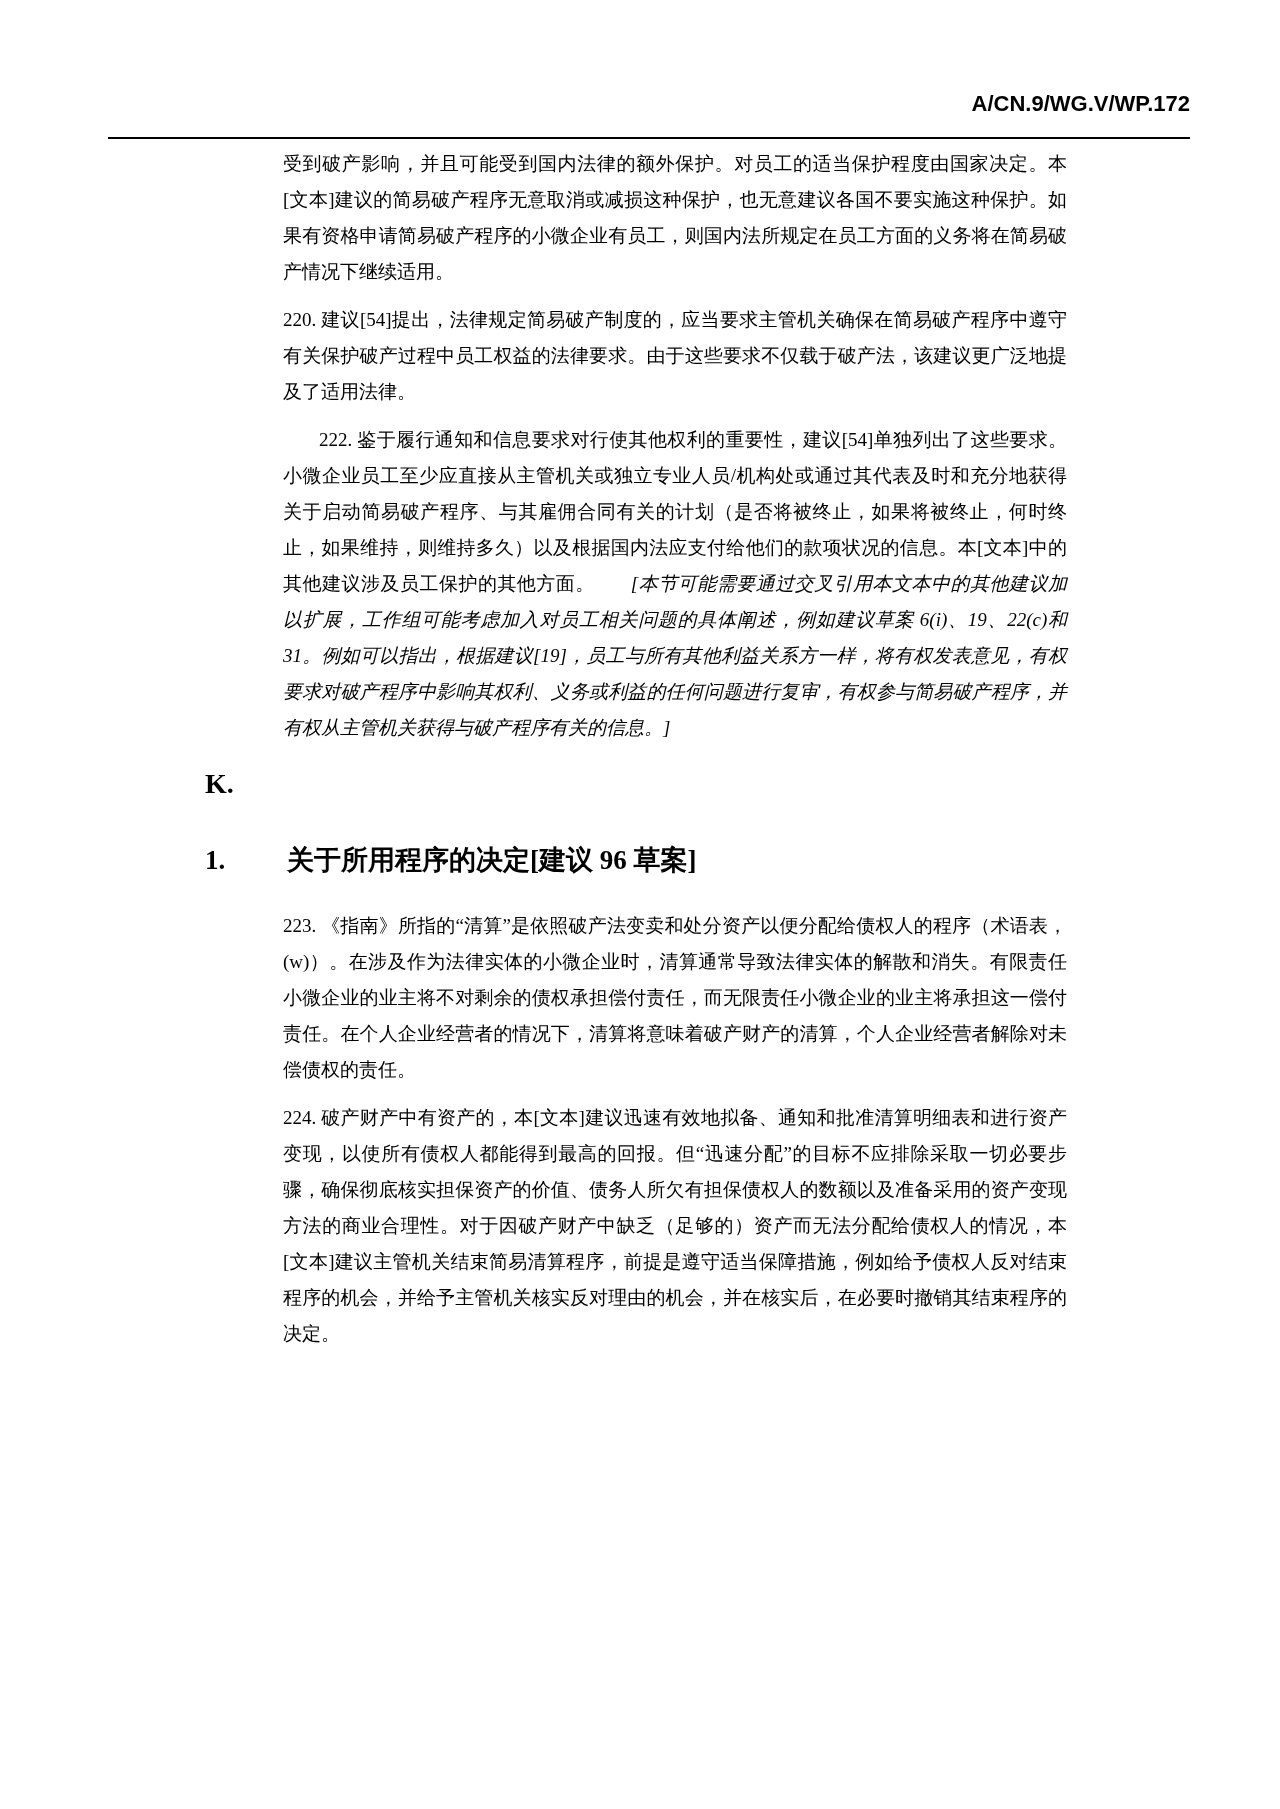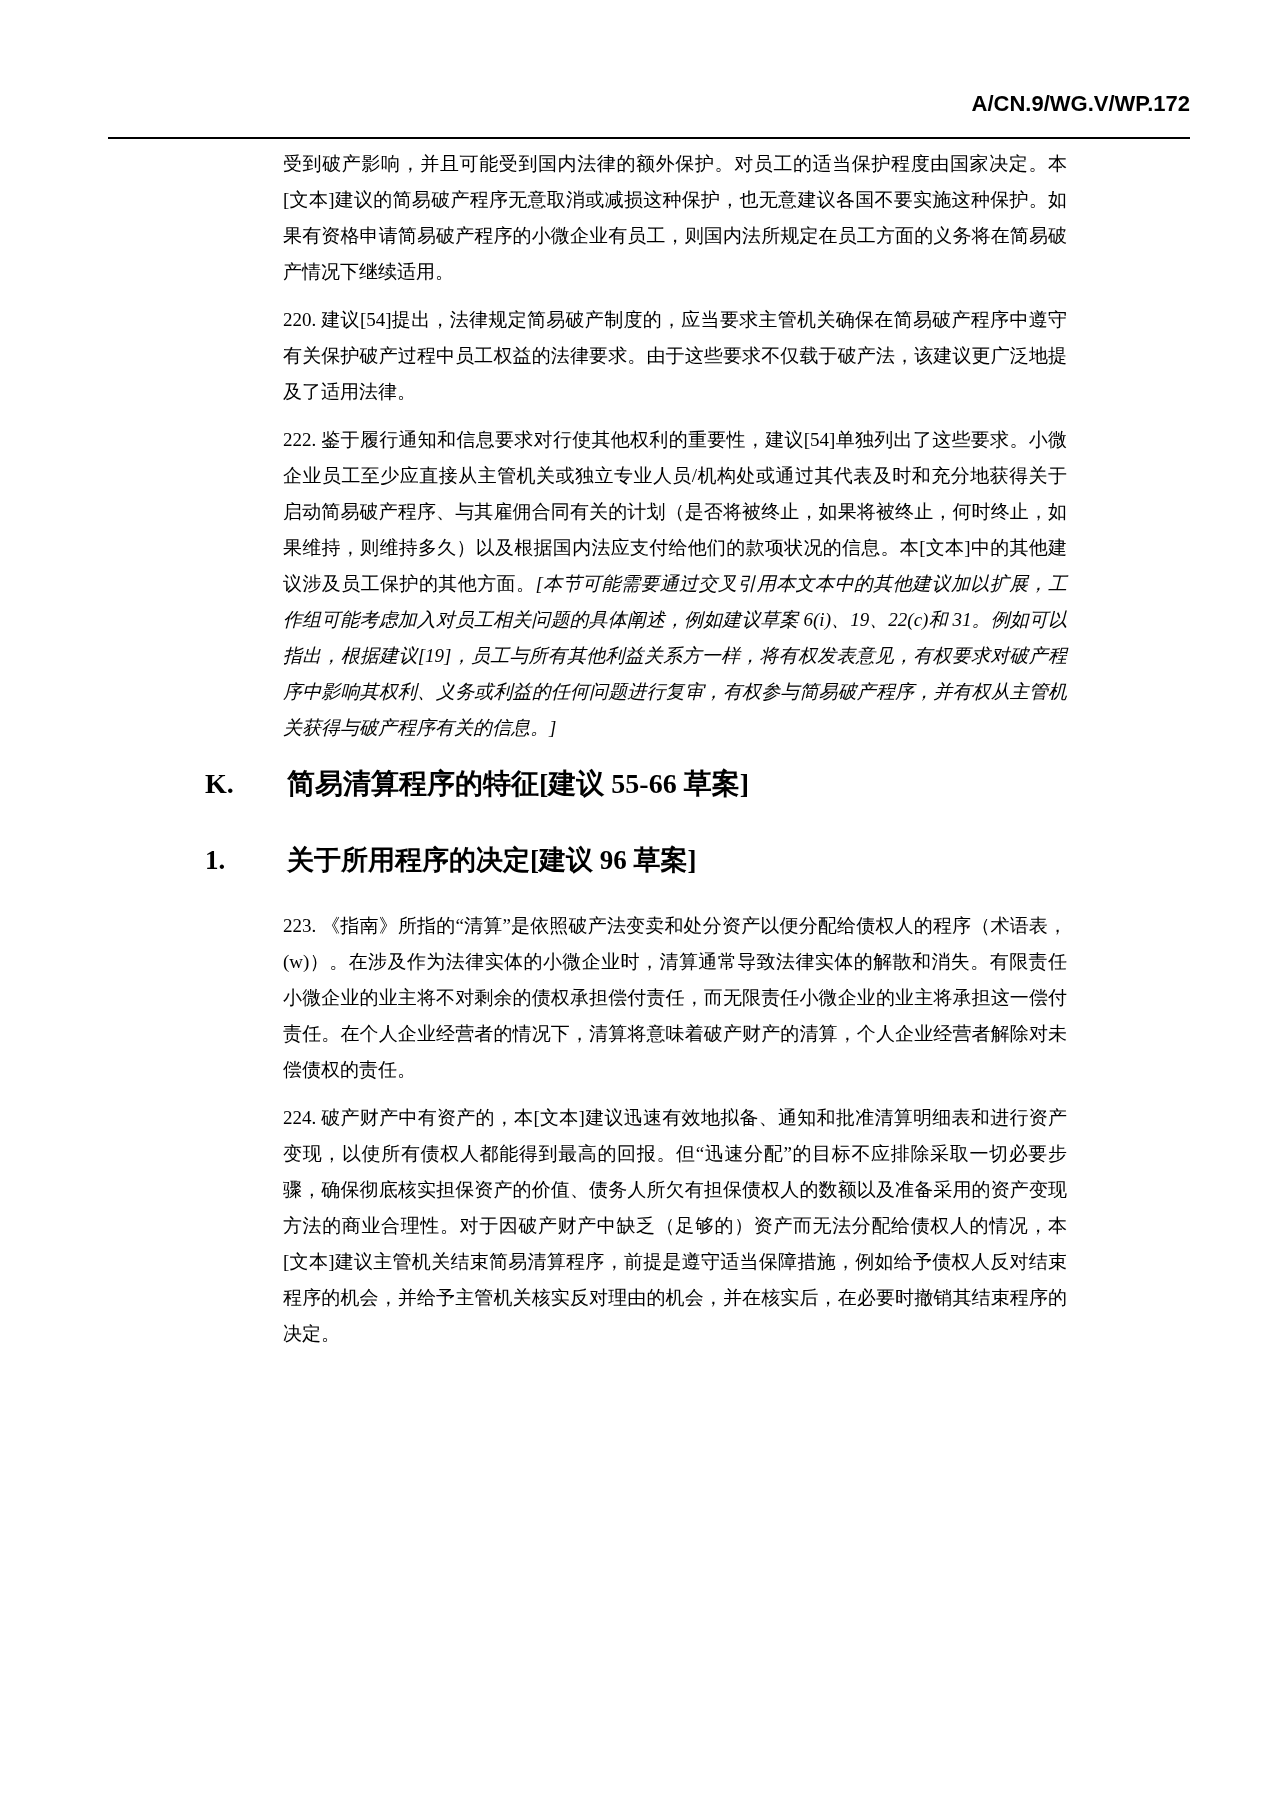"222." p.body-para span { margin-left: none -> 36px }
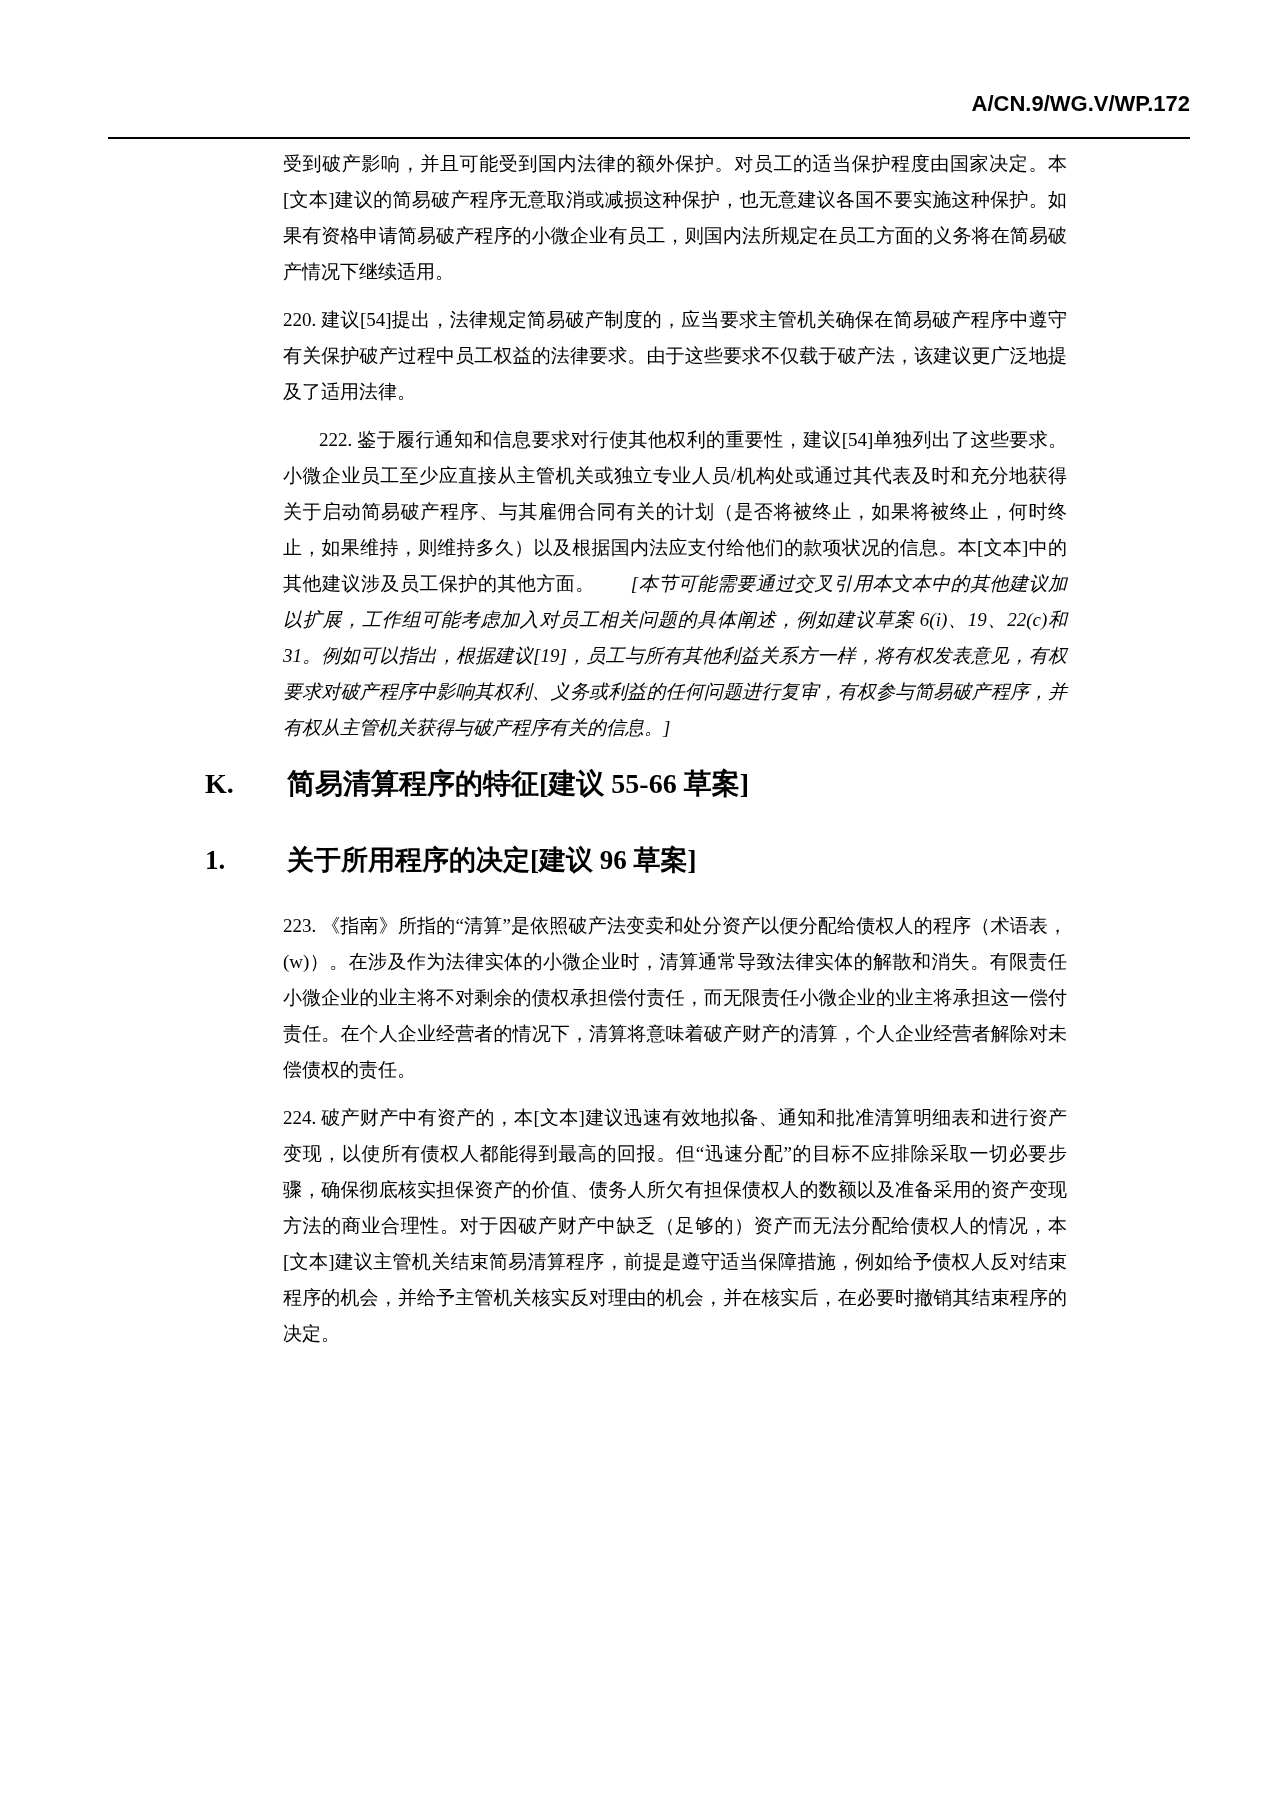"简易清算程序的特征[建议 55-66 草案]" span.h-title { html: <span>简易清算程序的特征[建议 55-66 草案]</span> -> none }
